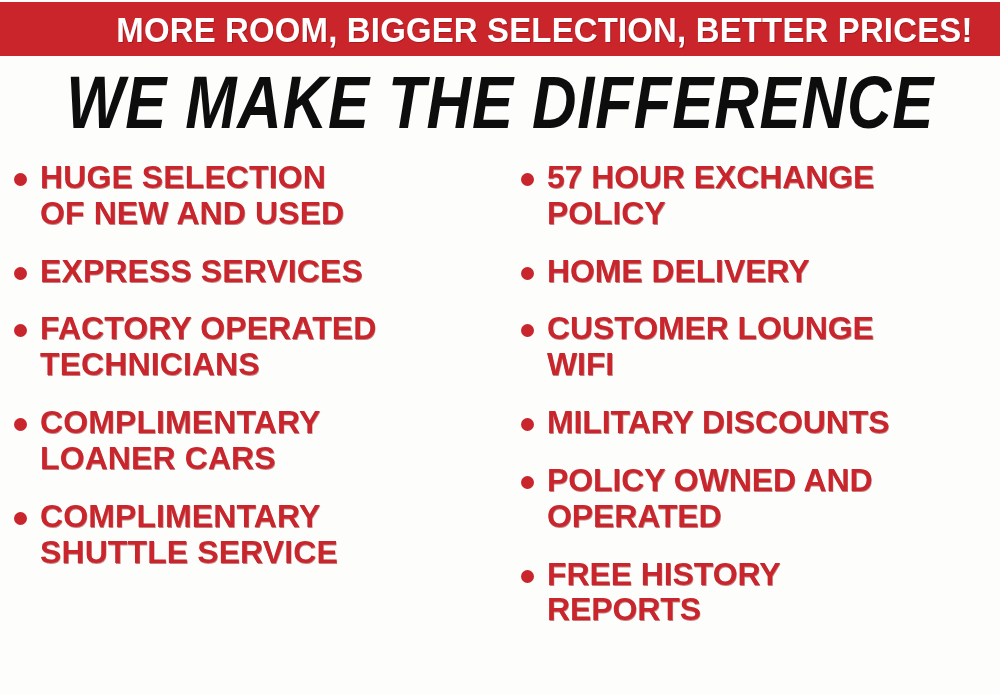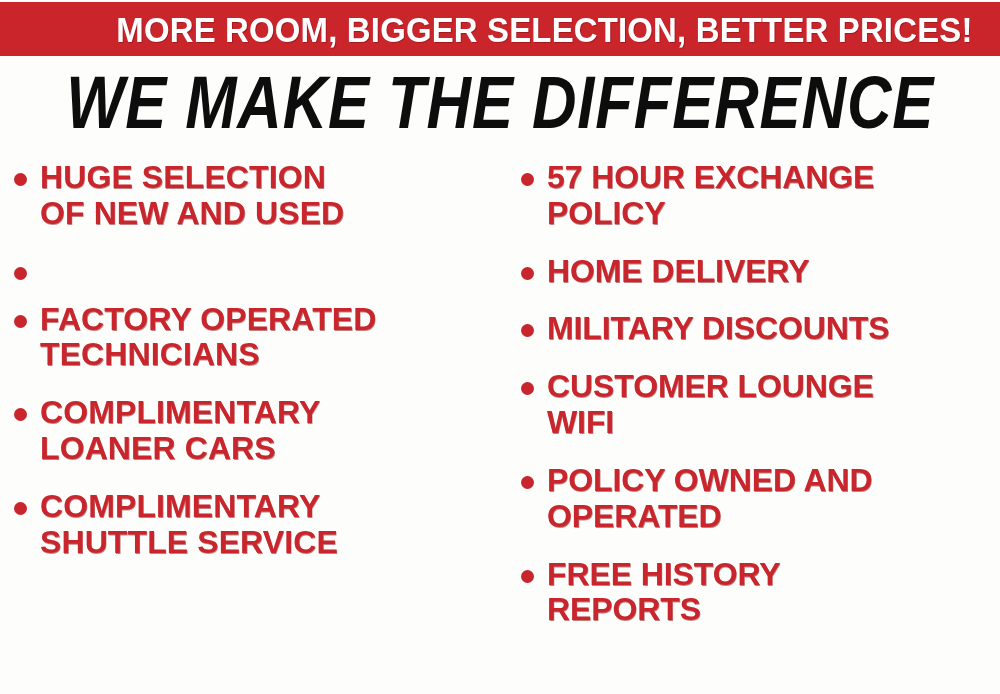"EXPRESS SERVICES" span.bullet-text { html: none -> <span>EXPRESS SERVICES</span> }
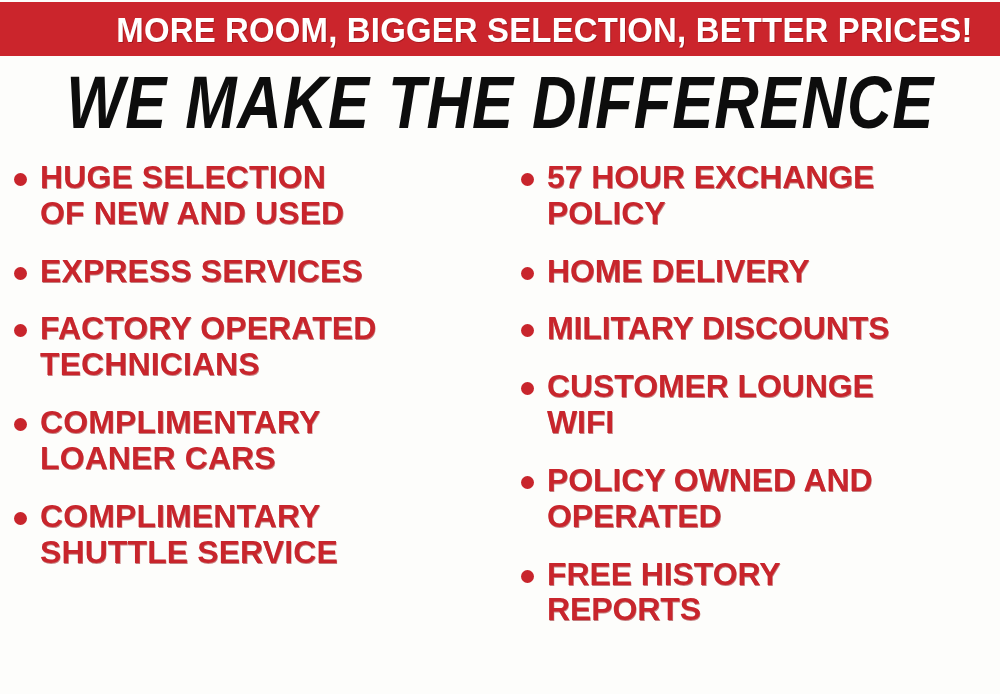"MILITARY DISCOUNTS" div.bullet-item { order: before "CUSTOMER LOUNGE" -> after "CUSTOMER LOUNGE" }
